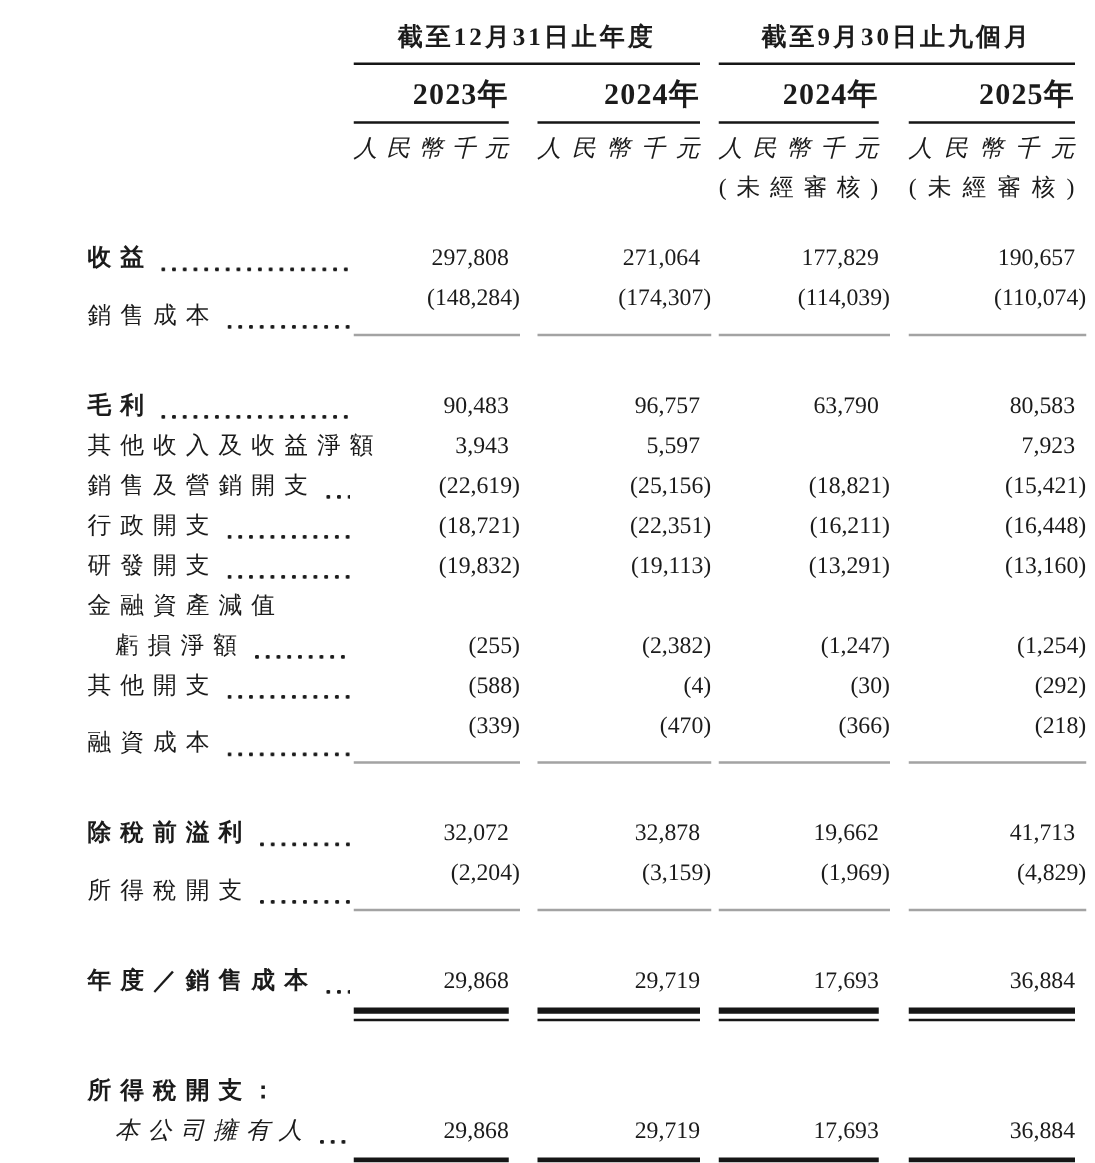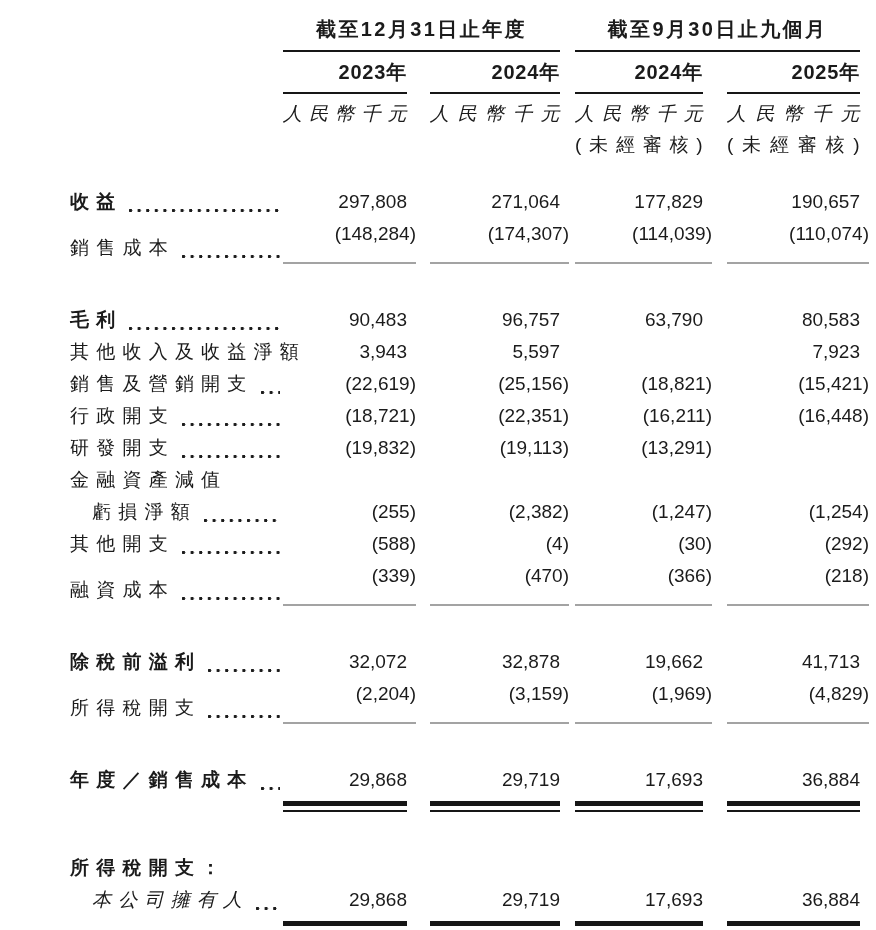"截至12月31日止年度" .page { font-family: Liberation Sans, sans-serif -> Liberation Serif, serif }
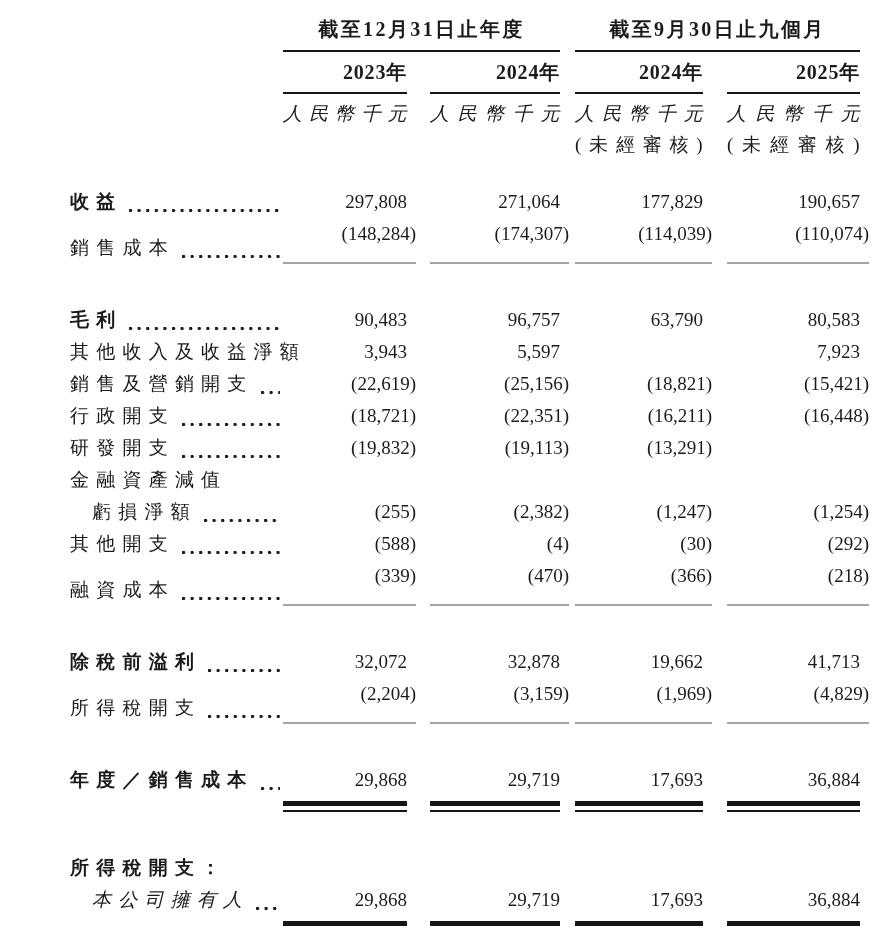"2023年" .yr { font-size: 20px -> 24px }
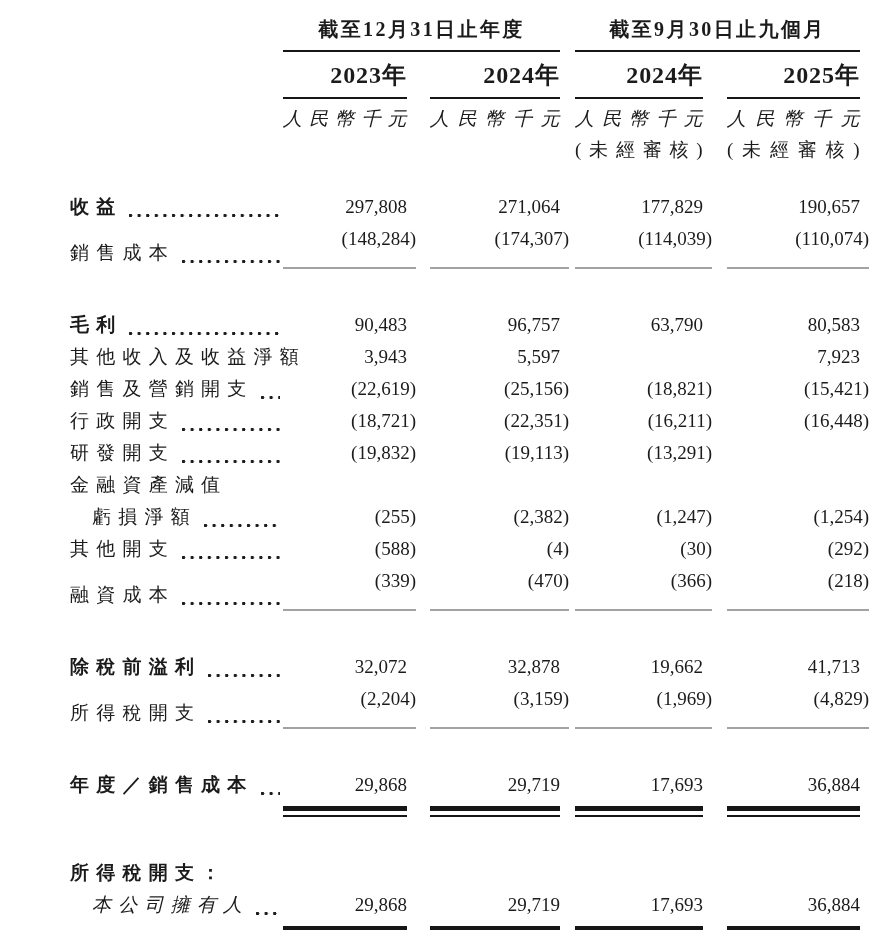"(13,160)" div.num { html: none -> <div>(13,160)</div> }
